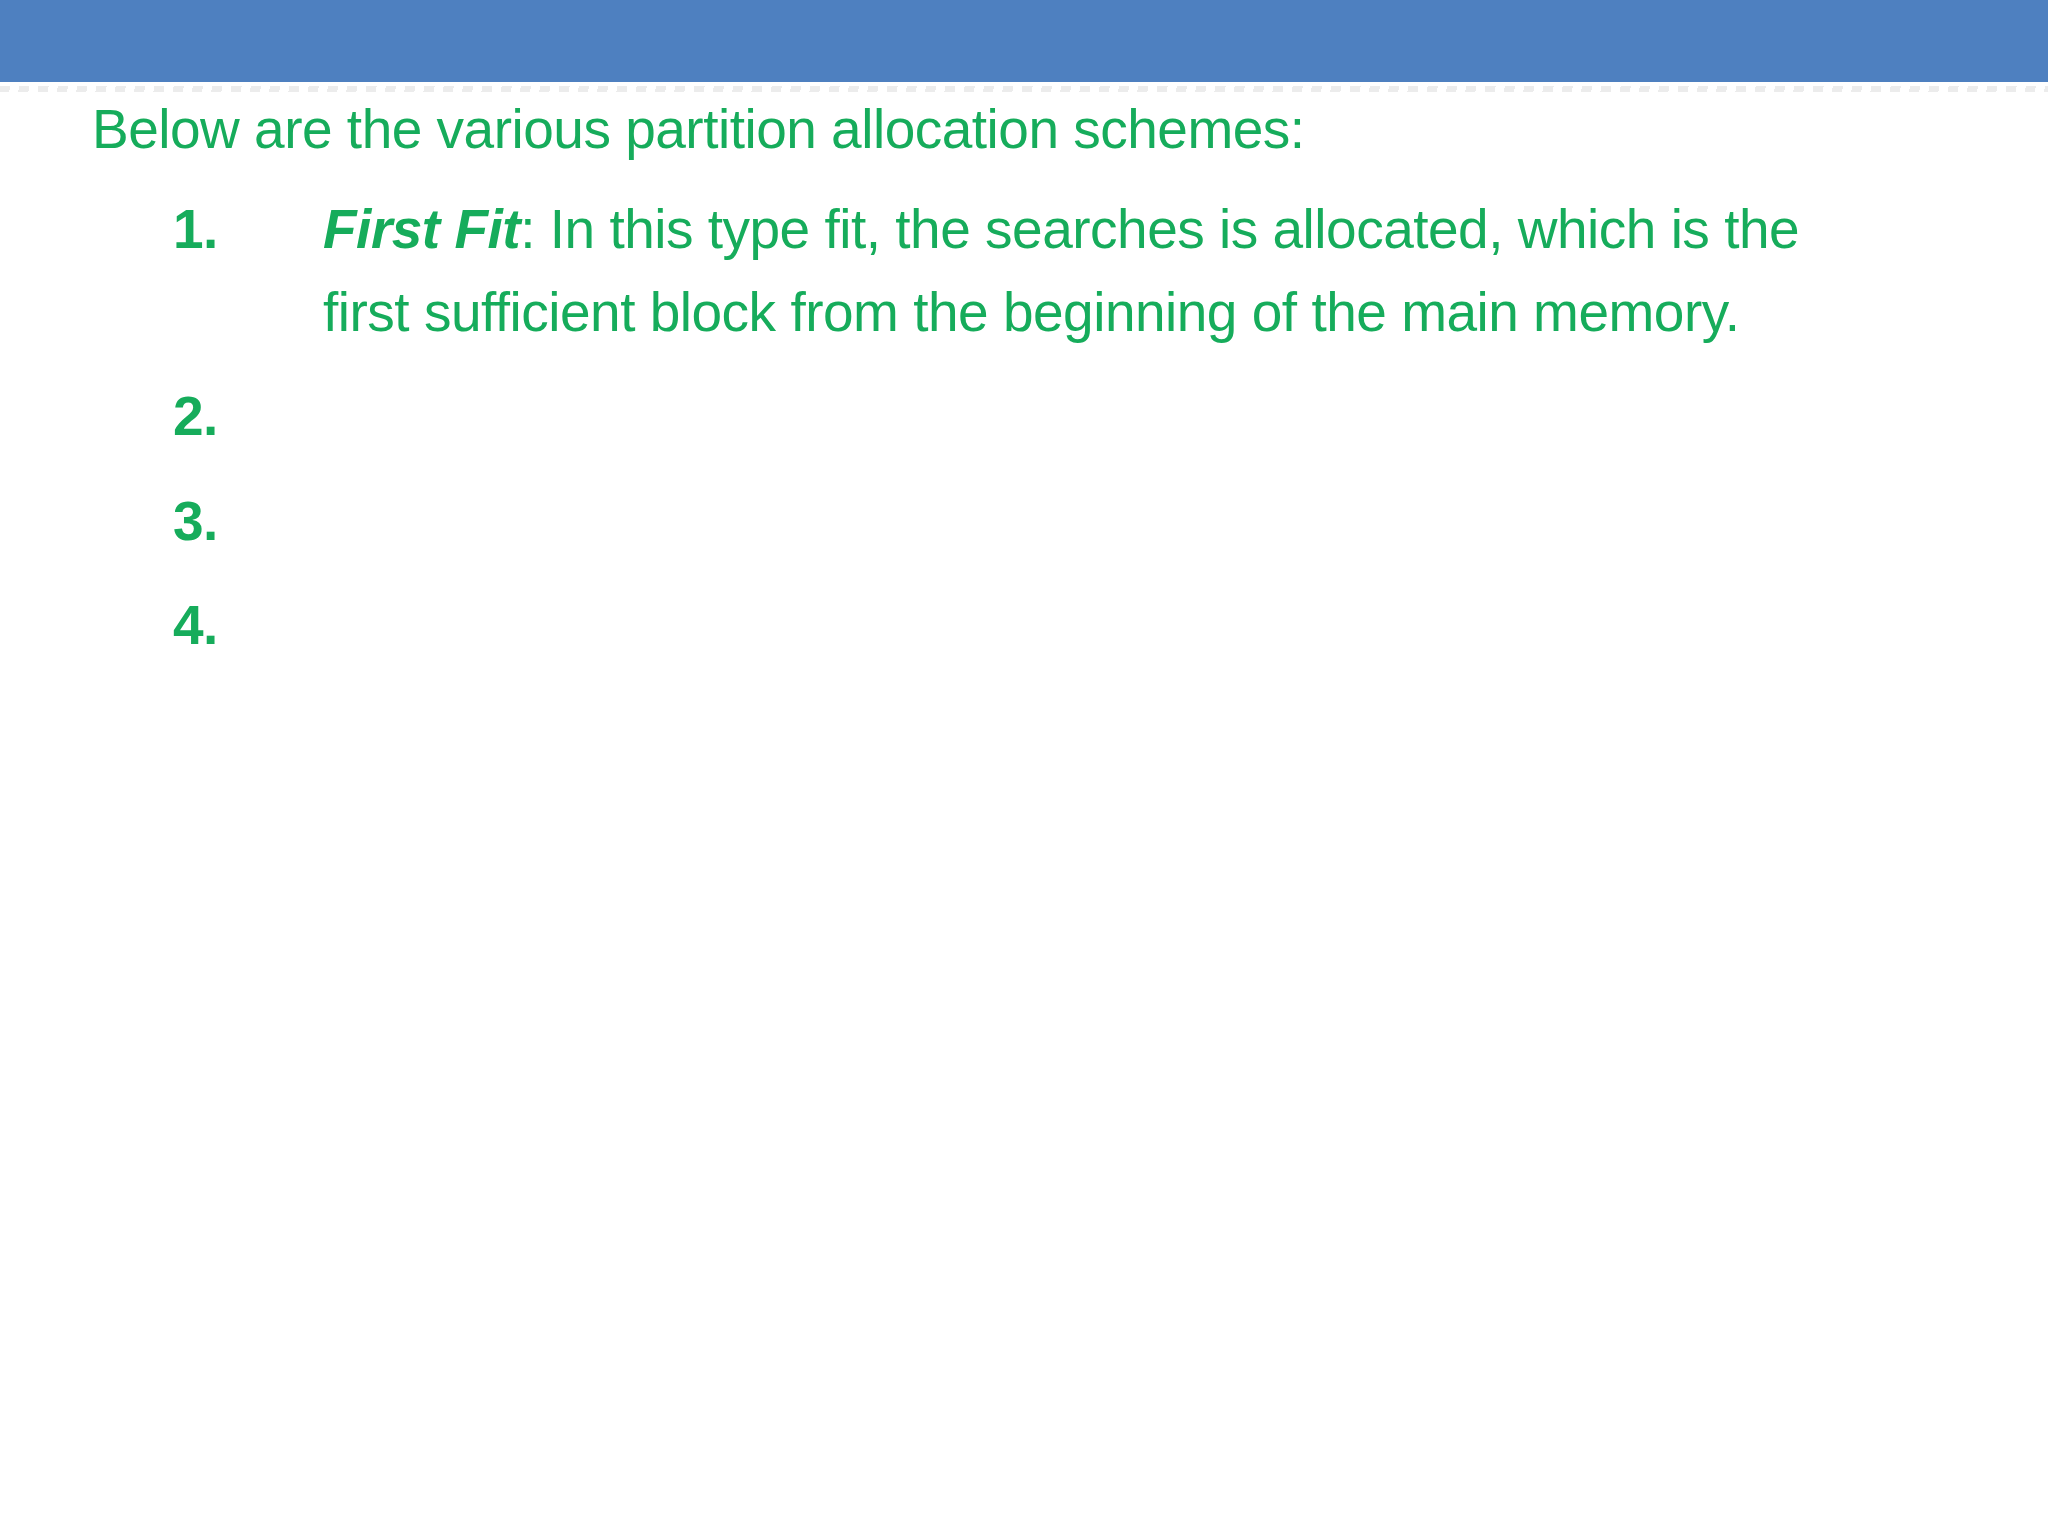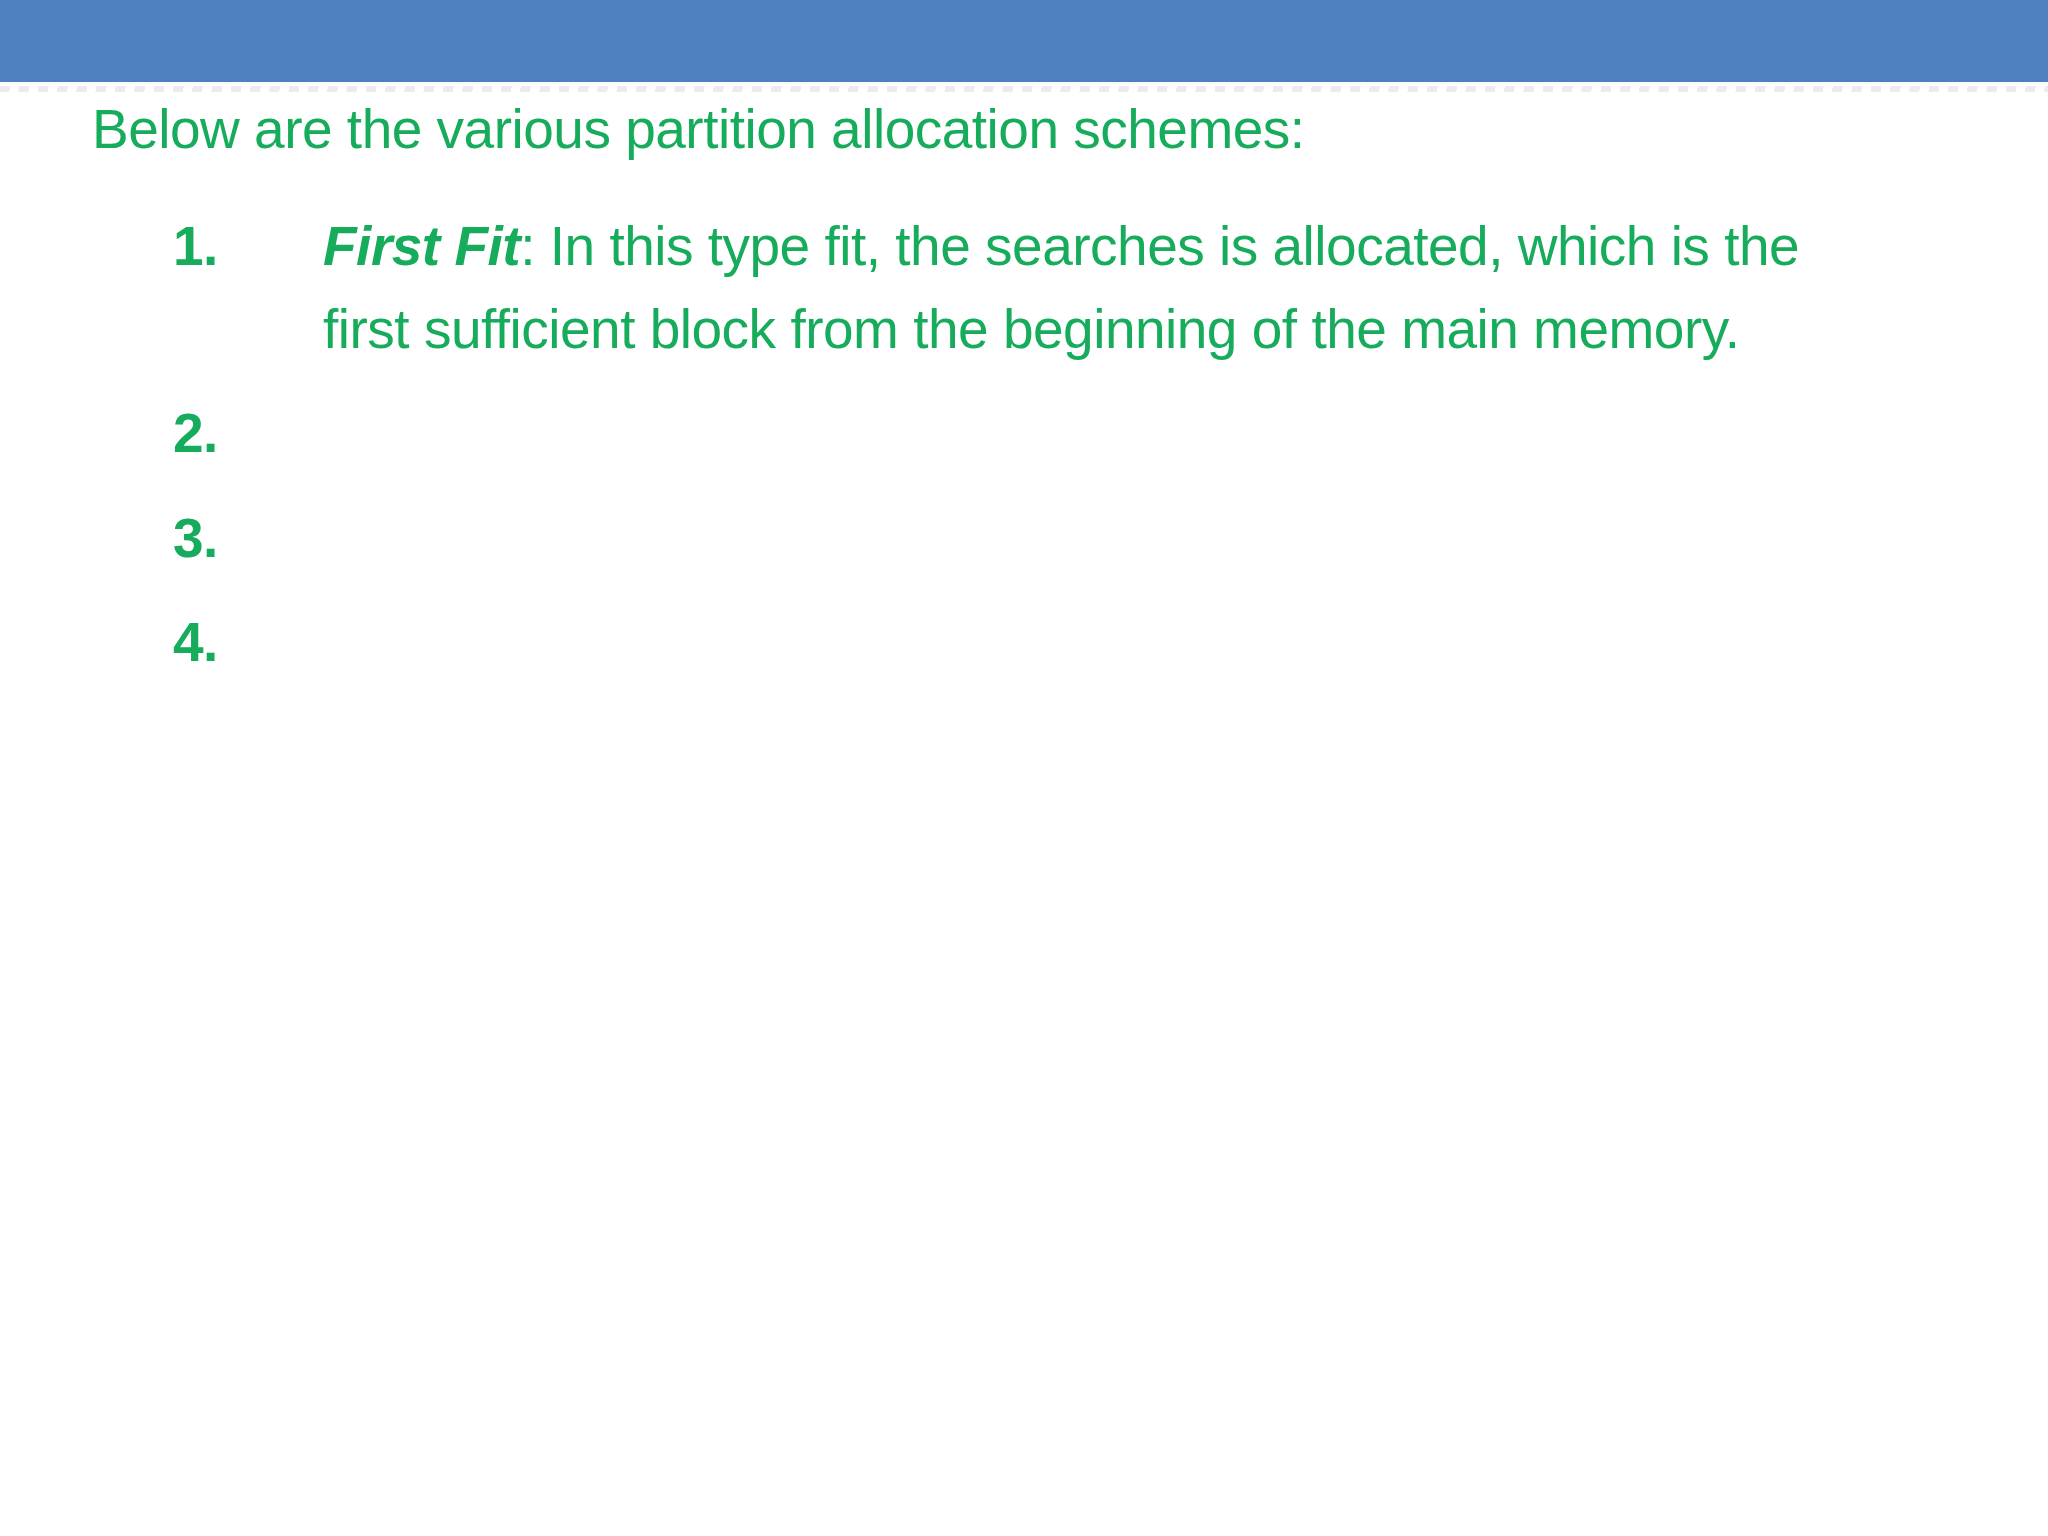"Below are the various partition" .intro { margin: 0 0 39px 92px -> 0 0 22px 92px }
